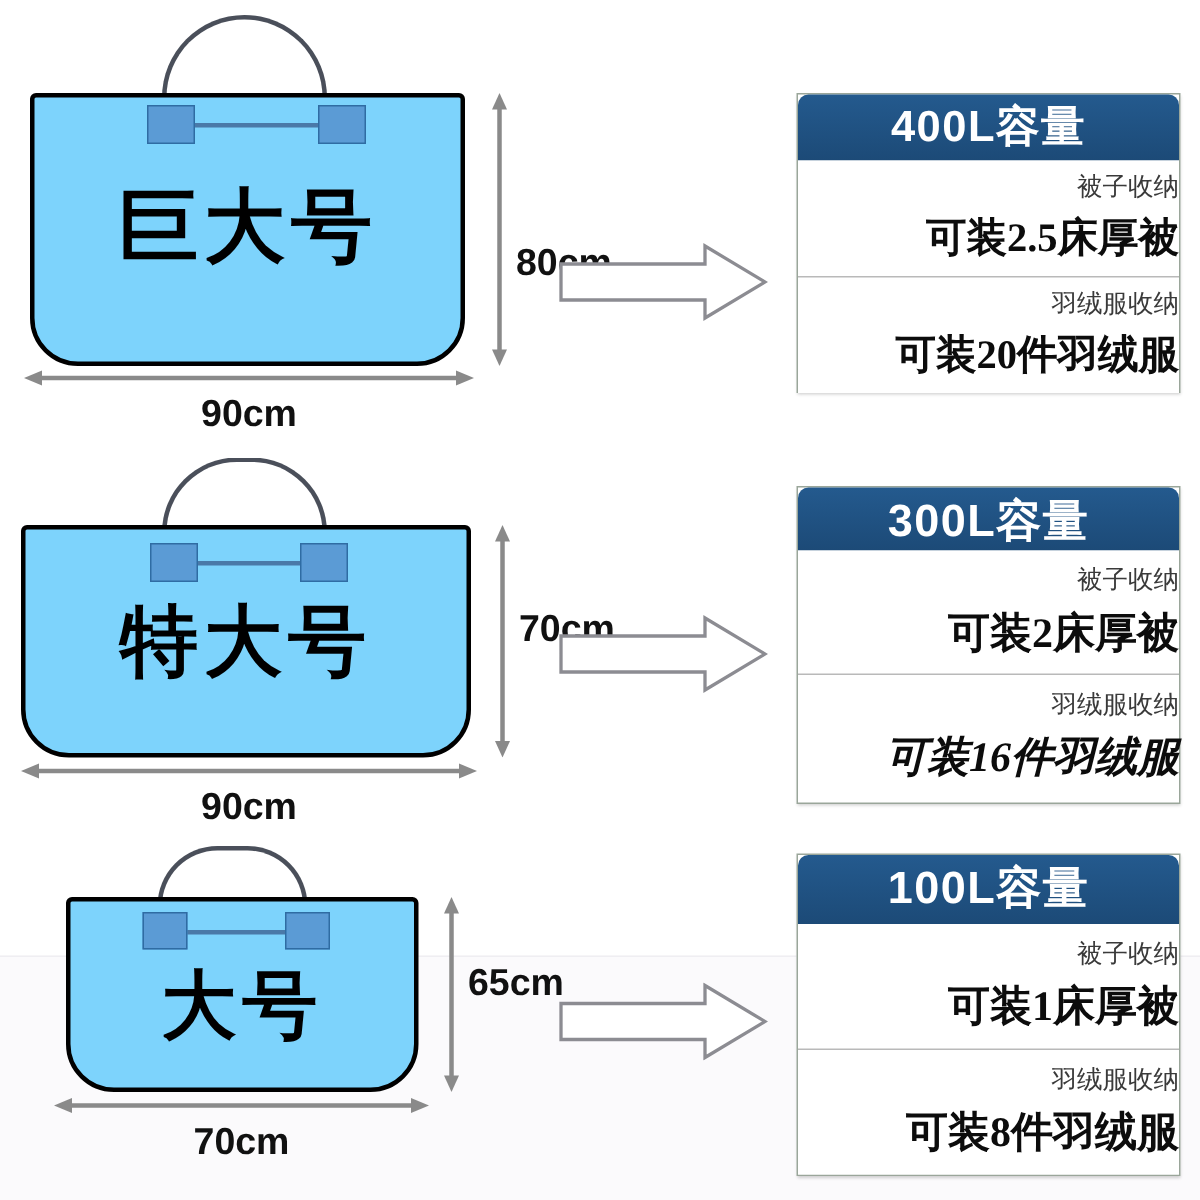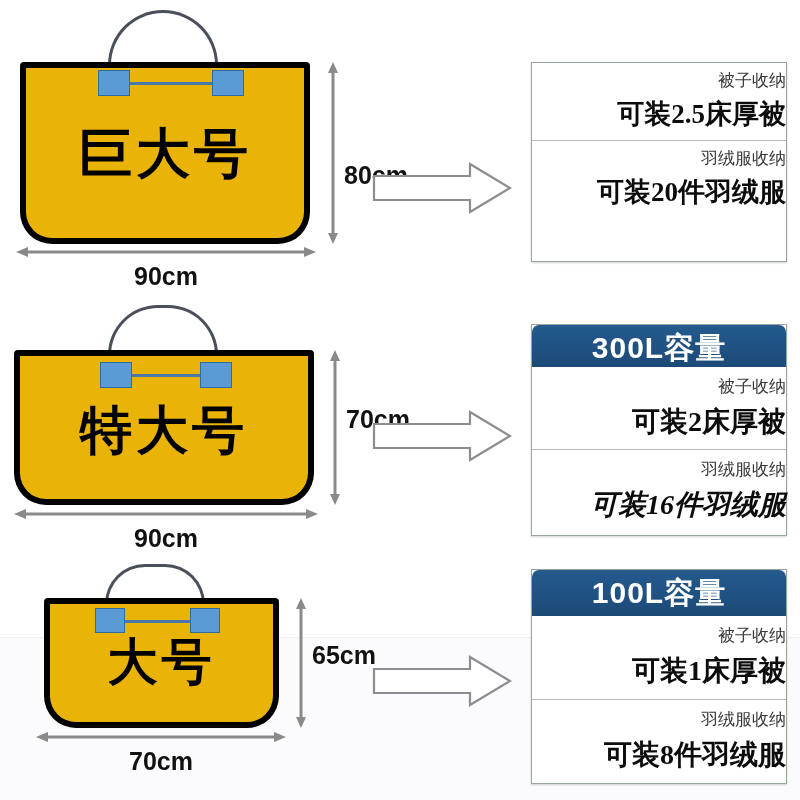"400L容量" div.card-header { html: none -> <div>400L容量</div> }
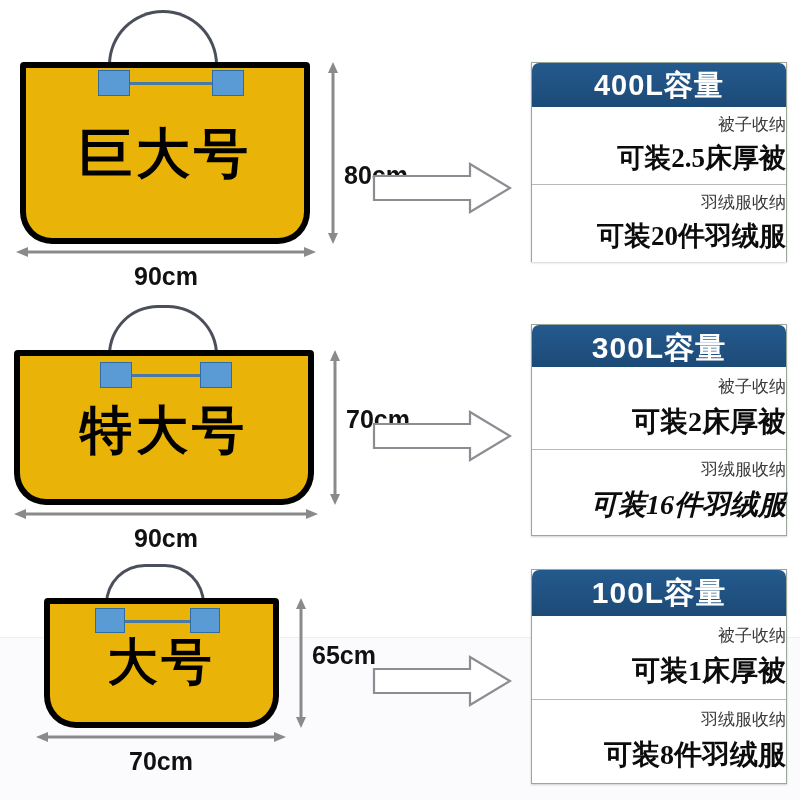"巨大号" .bag-body { background: #eab308 -> #7dd3fc; border: 6px solid #000000 -> 3px solid #000000 }
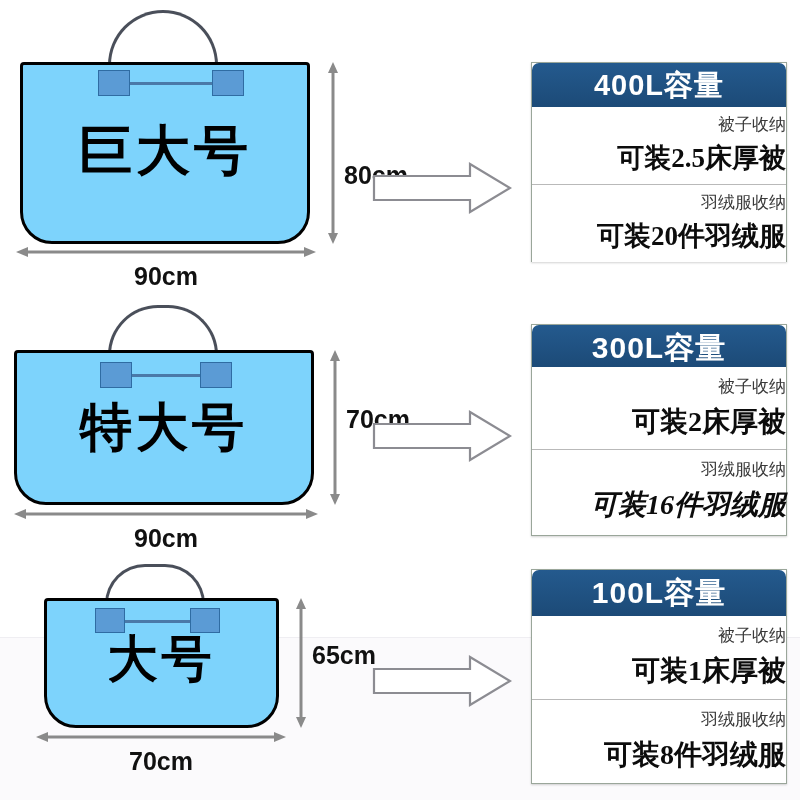"大号" div.bag-label { top: 25px -> 36px }
